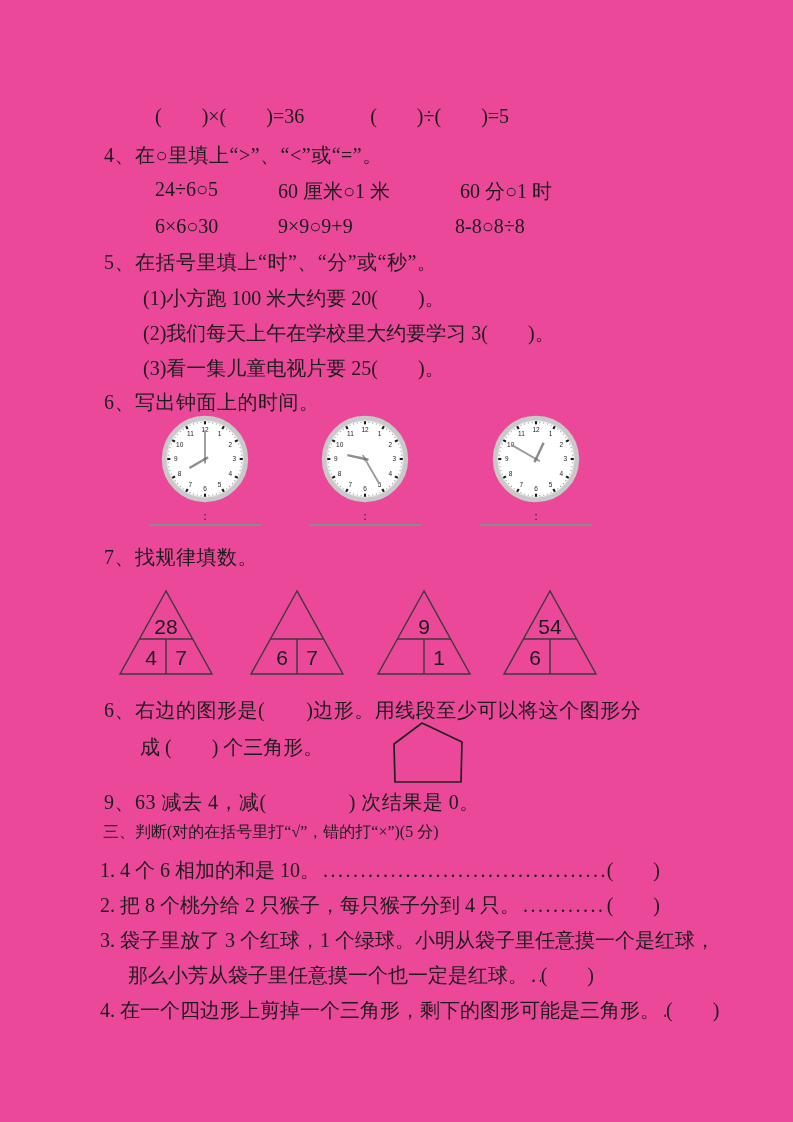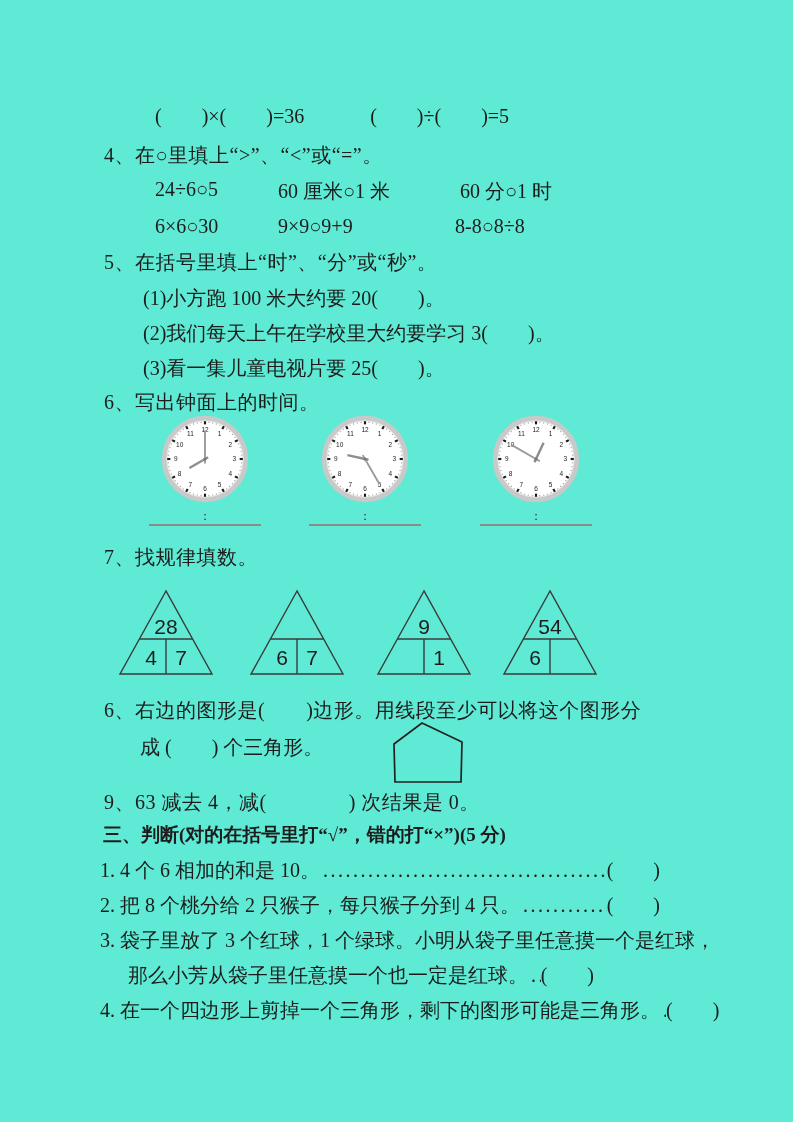"( )×( )=36 ( )÷(" .page { background: #5eead4 -> #ec4899 }
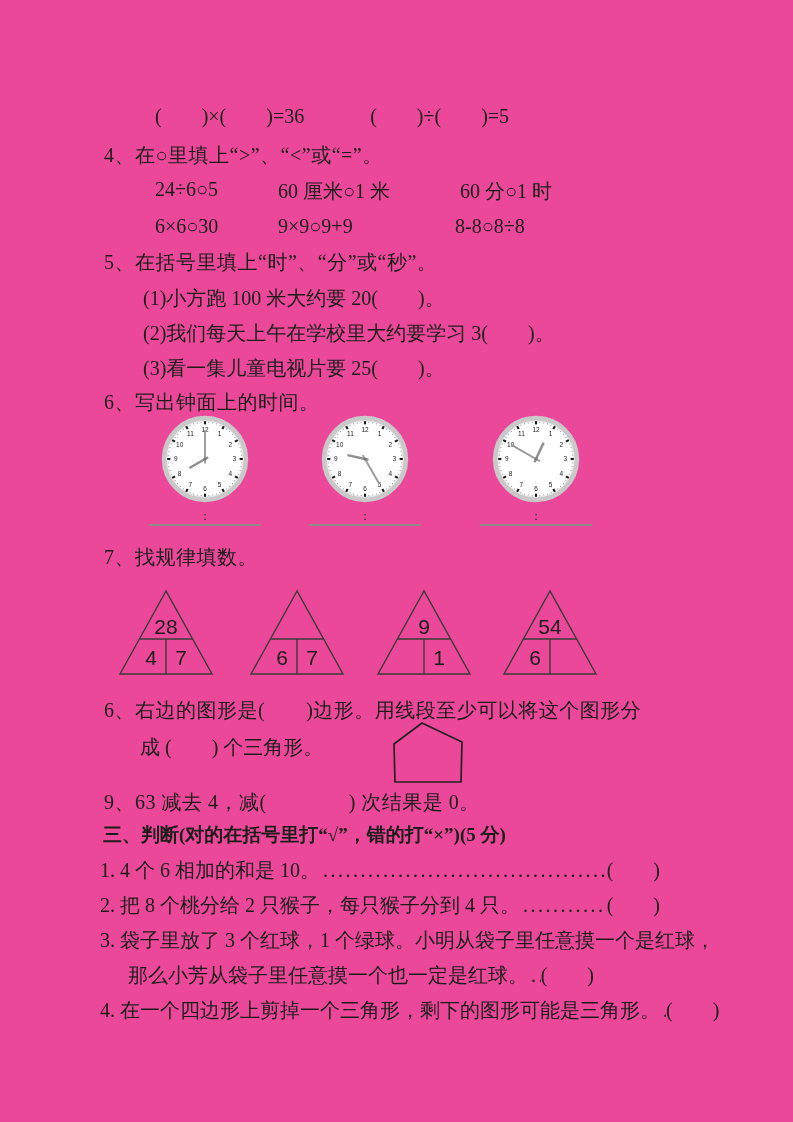"三、判断(对的在括号里打“√”，错的打“×”)(5 分)" .bold { font-size: 19px -> 16px; font-weight: bold -> normal }
